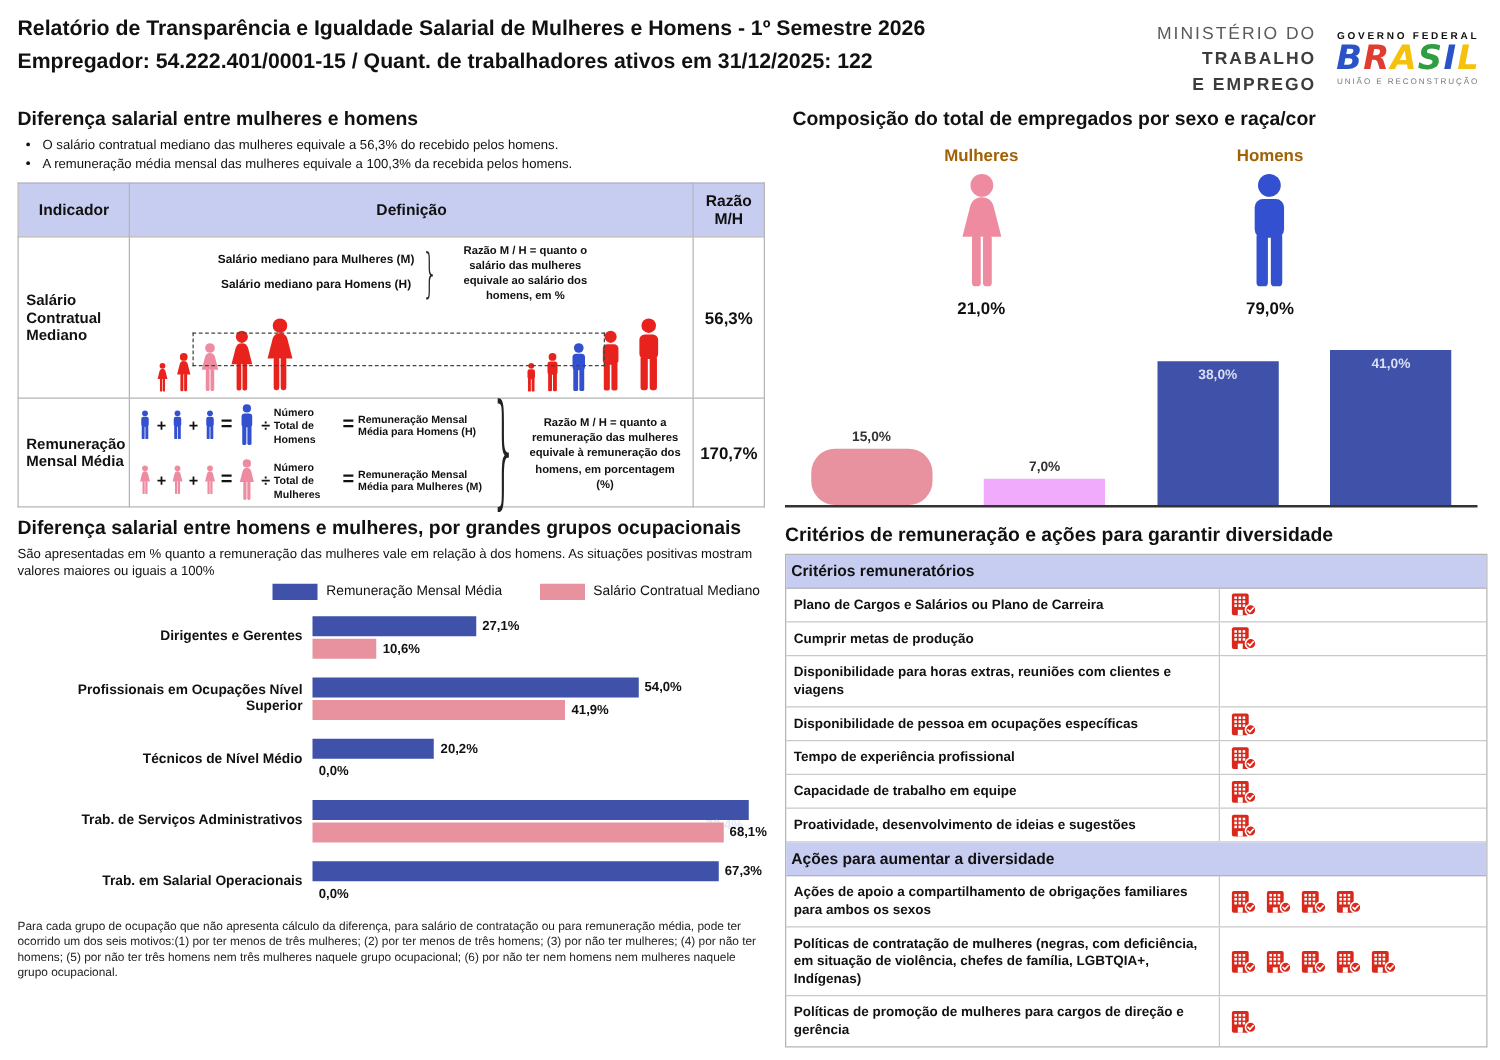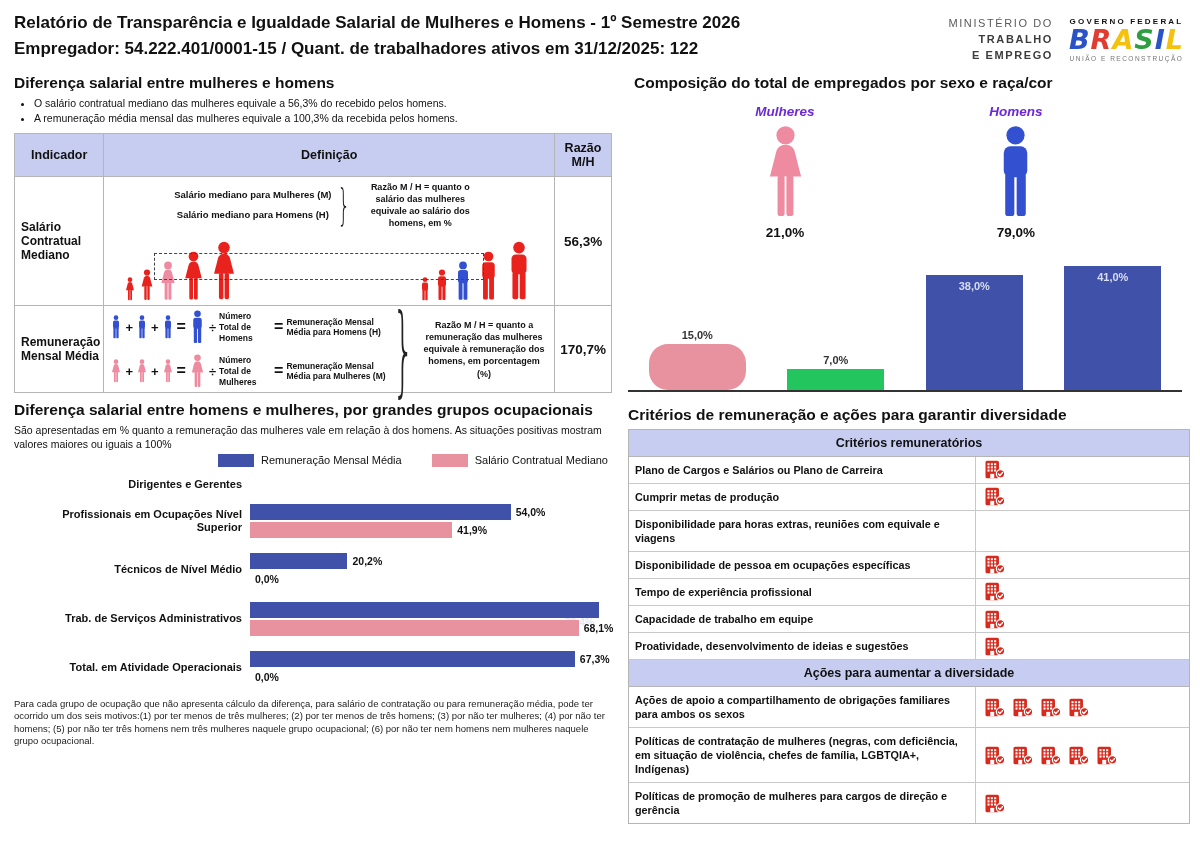"MINISTÉRIO DO" .ministry { font-size: 11px -> 14px }
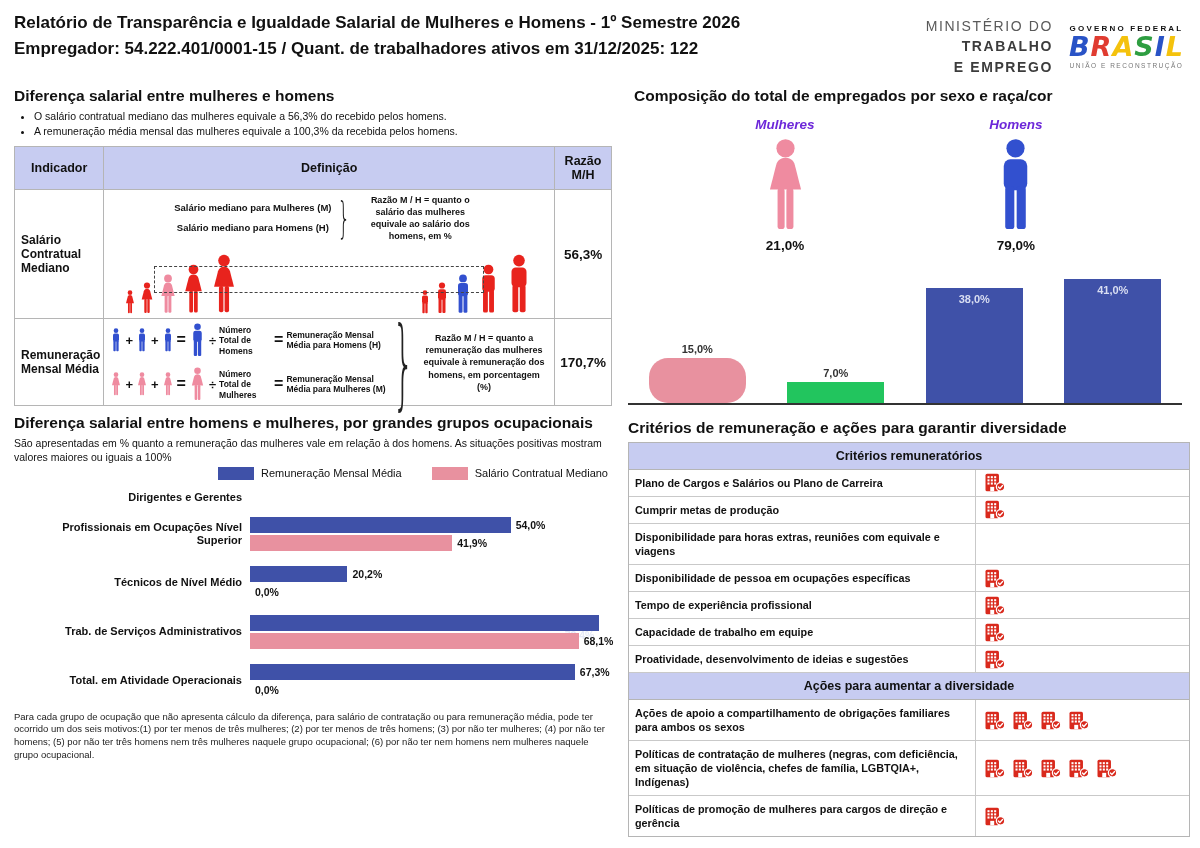"Mulheres" .person .plabel { color: #6d28d9 -> #a16207; font-style: italic -> none }
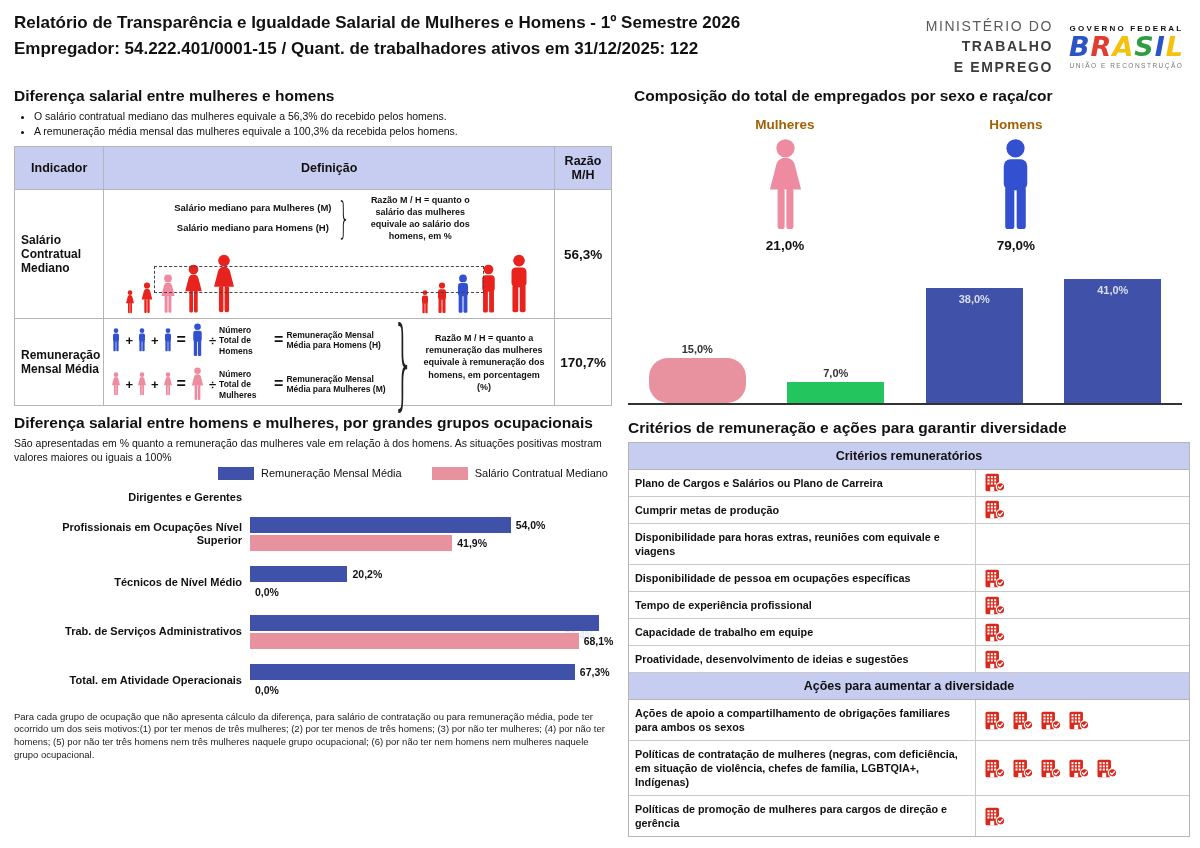"7,0%" div.race-bar { background: #22c55e -> #f0abfc }
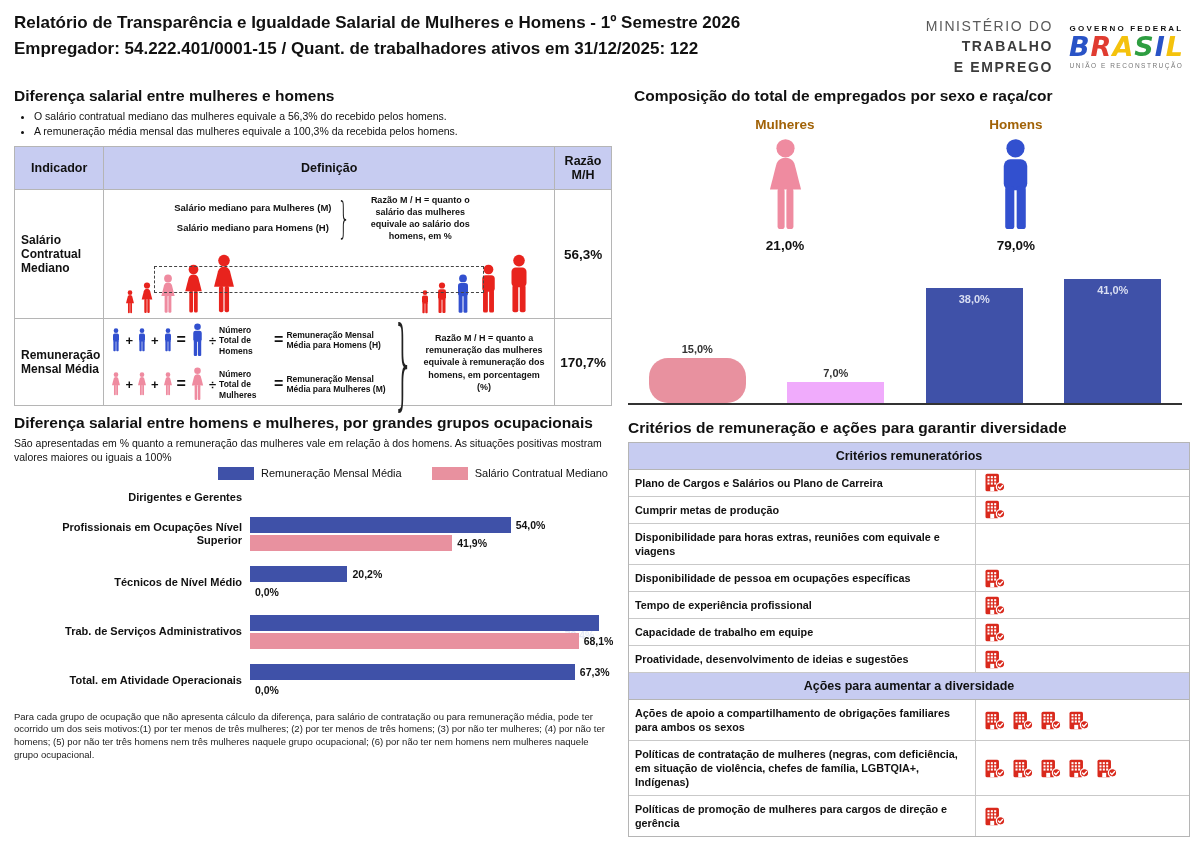"Critérios remuneratórios" .crit-header { text-align: center -> none }
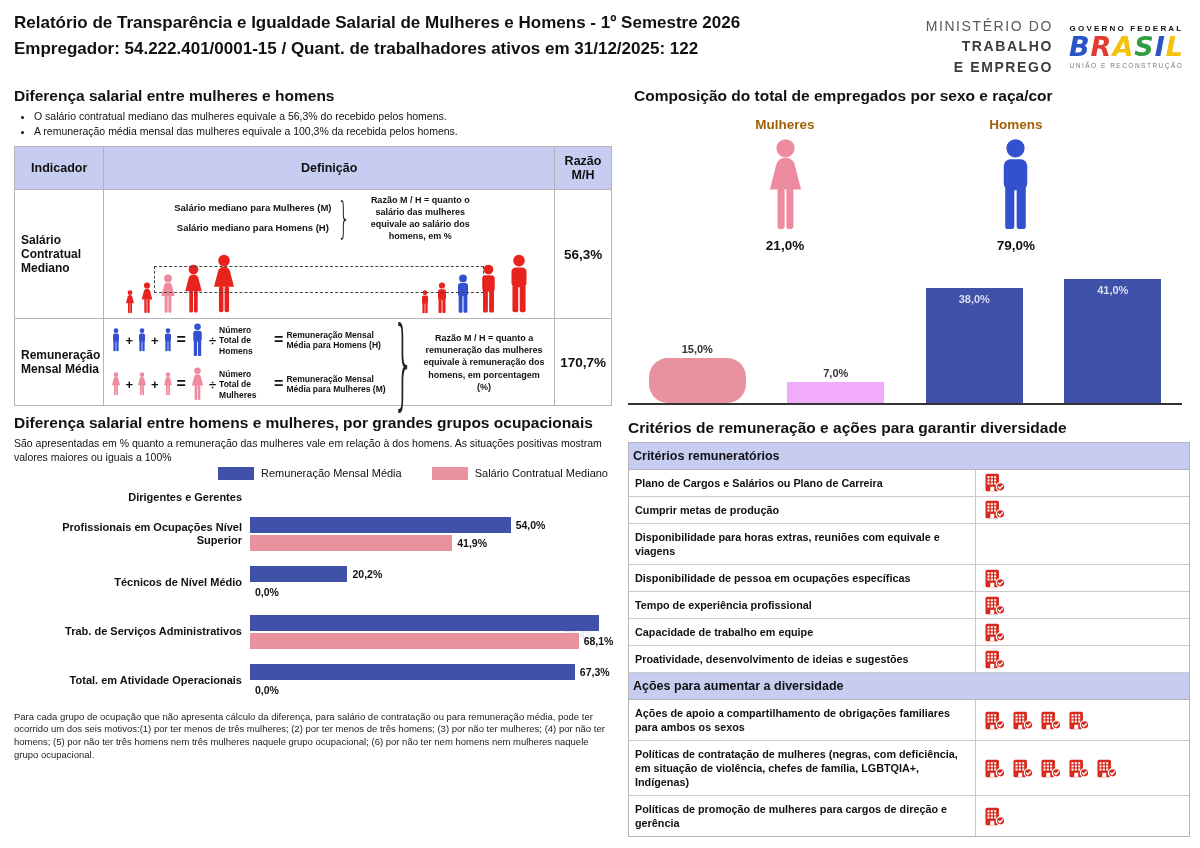"27,1%" div.occ-bars { html: none -> <div> <div> <div></div> <span>27,1%</span> </div> <div> <div></div> <span>10,6%</span> </div> </div> }
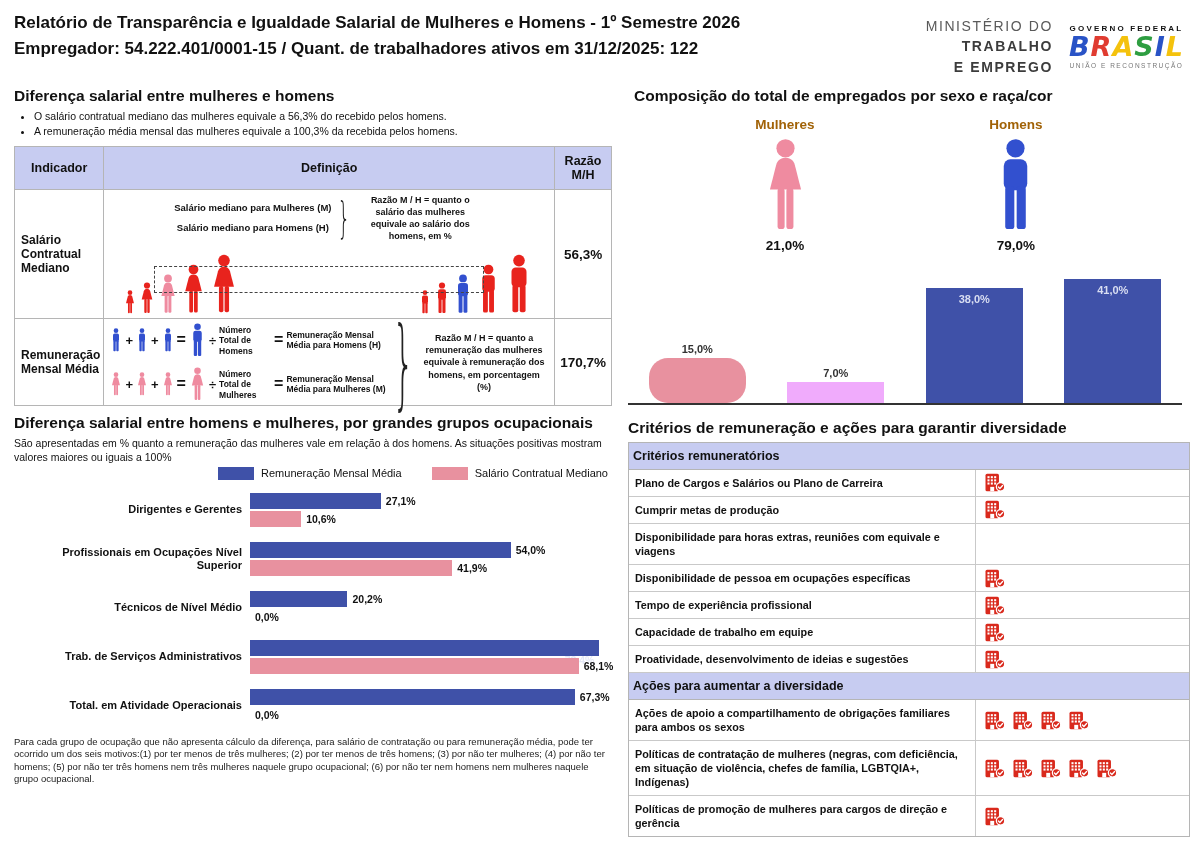"Disponibilidade para horas extras," div.crit-label { text: equivale -> clientes }
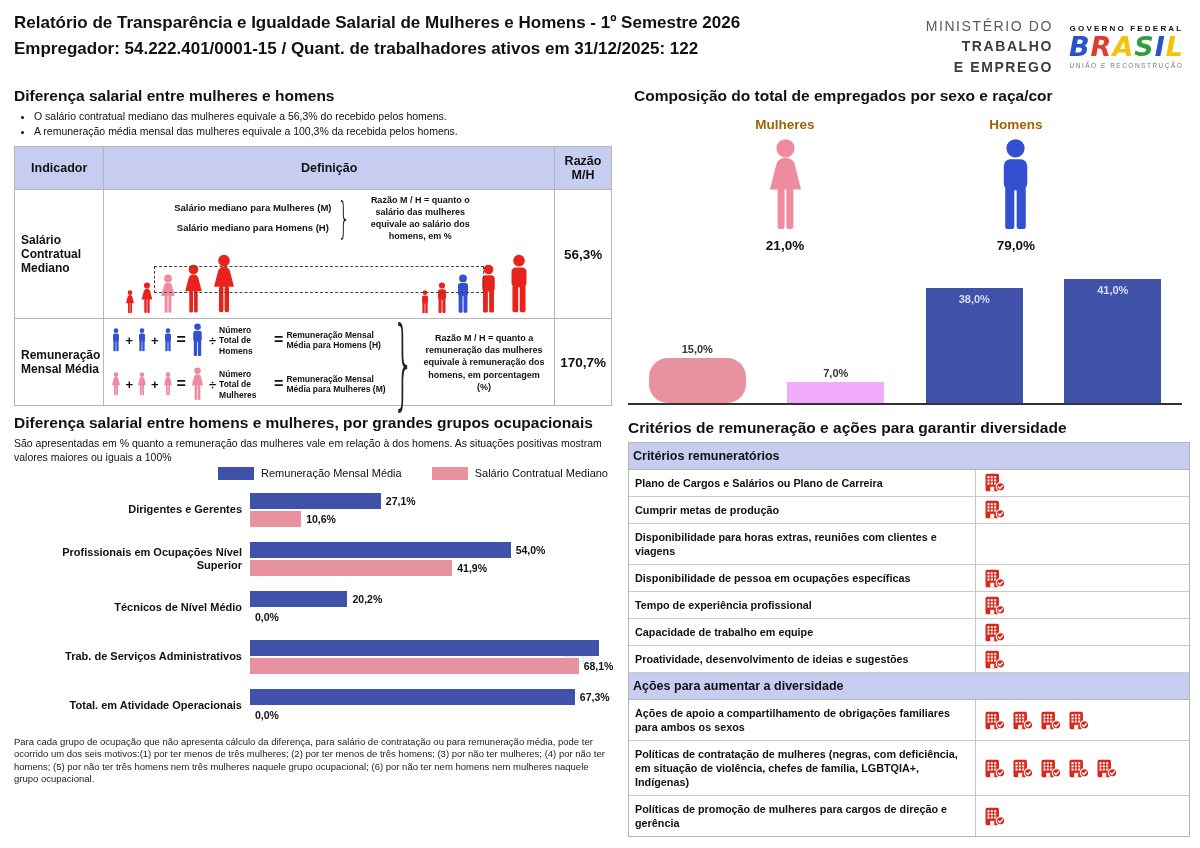"Total. em Atividade Operacionais" div.occ-cat { text: Total. em Atividade -> Trab. em Salarial }
